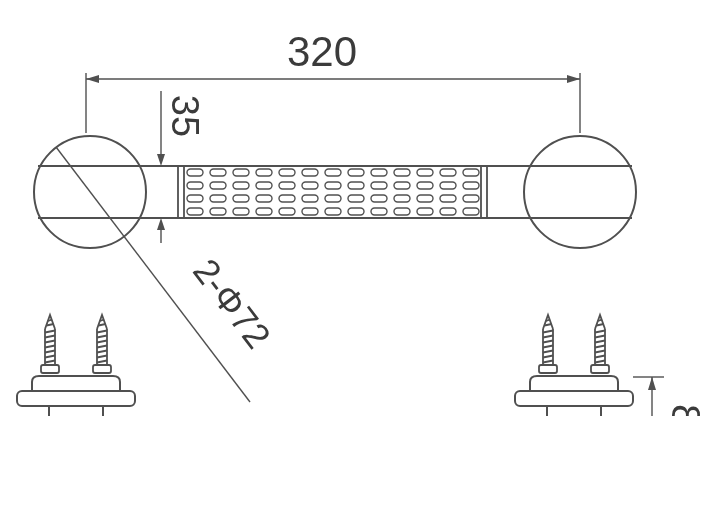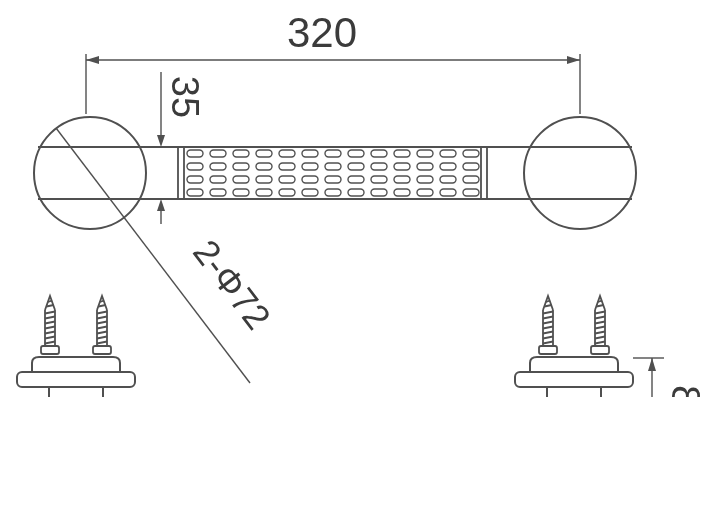"320" .canvas { margin-top: none -> 19px }
